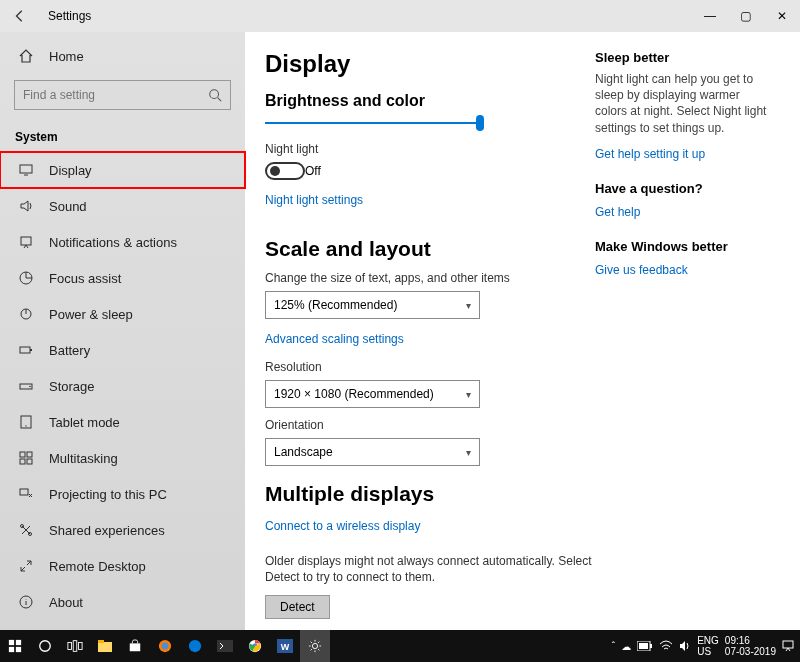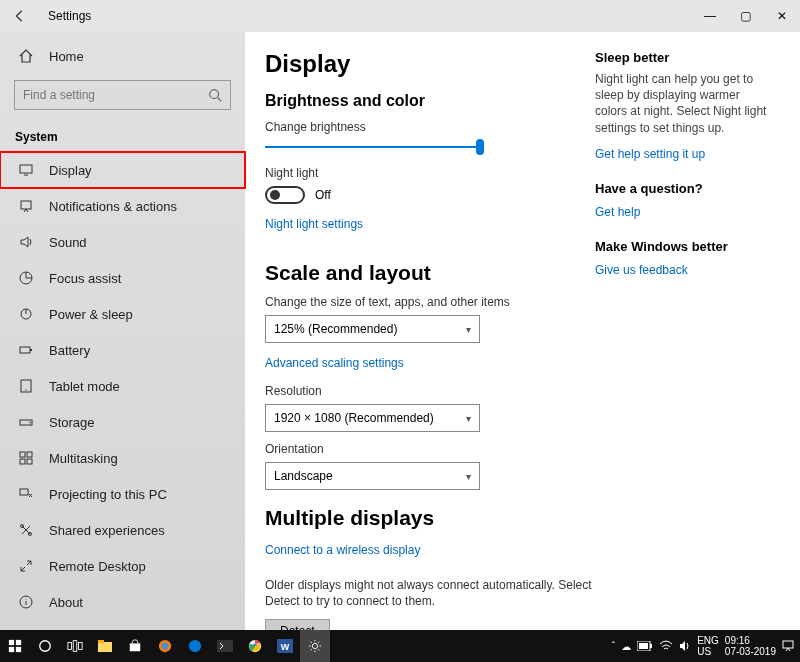"Change brightness" div.label { html: <div>Change brightness</div> -> none }
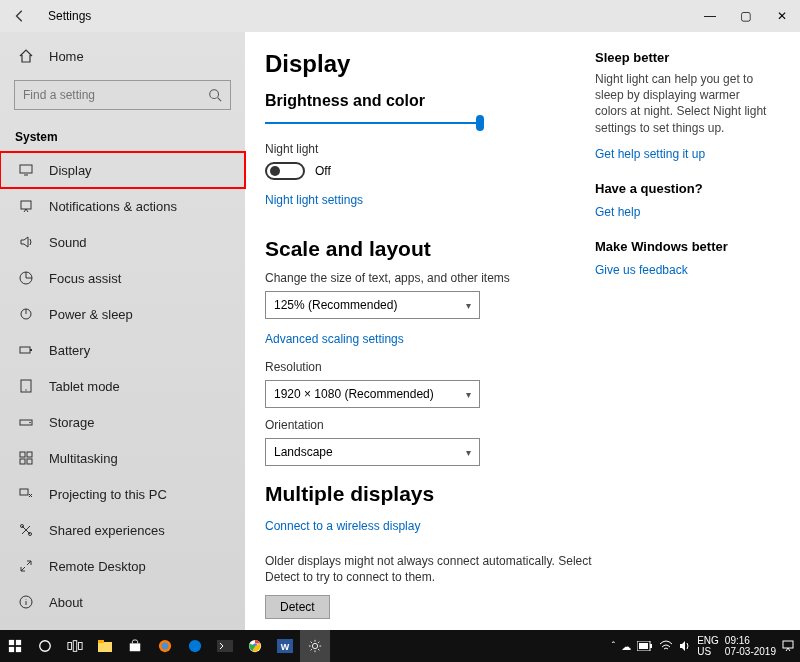"Off" .toggle-row { gap: 10px -> none }
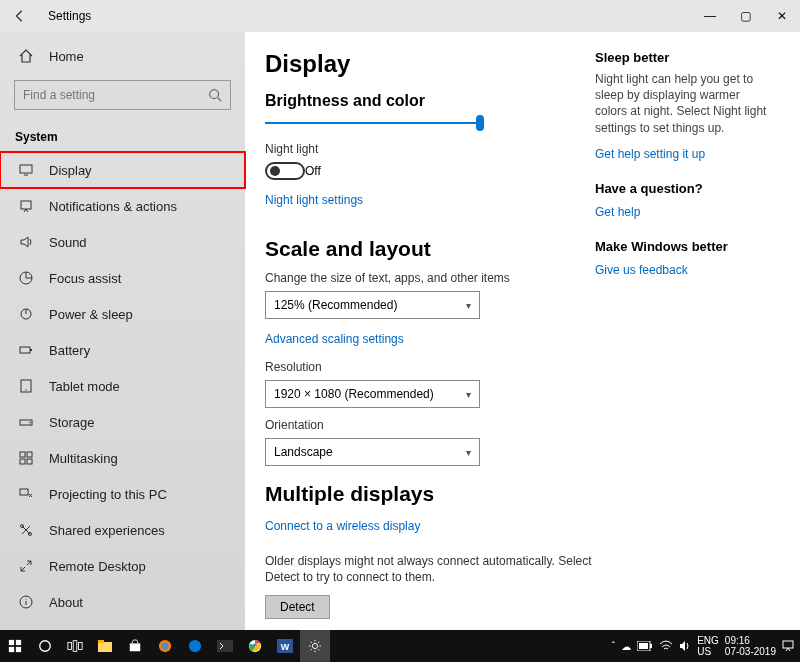"Notifications & actions" div.sidebar-item { order: before "Sound" -> after "Sound" }
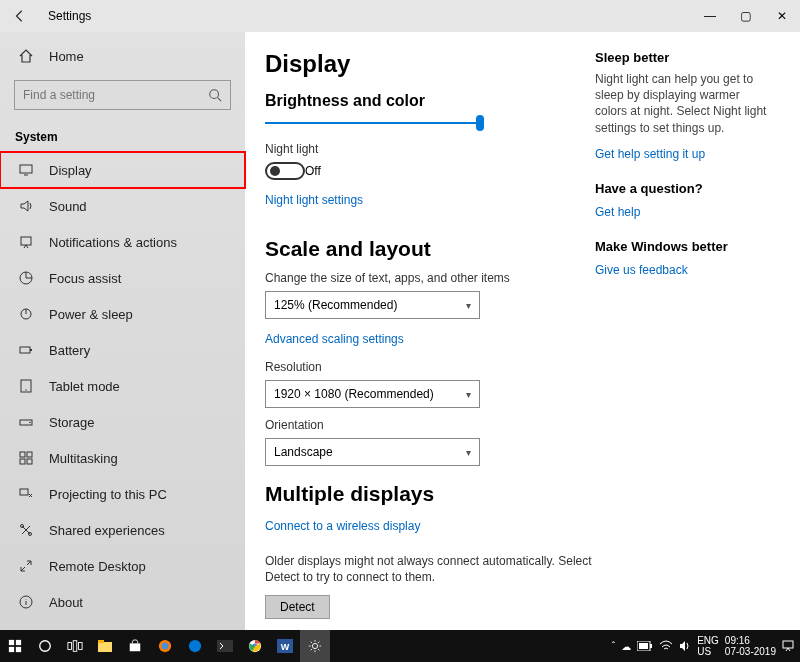"Tablet mode" div.sidebar-item { order: before "Storage" -> after "Storage" }
